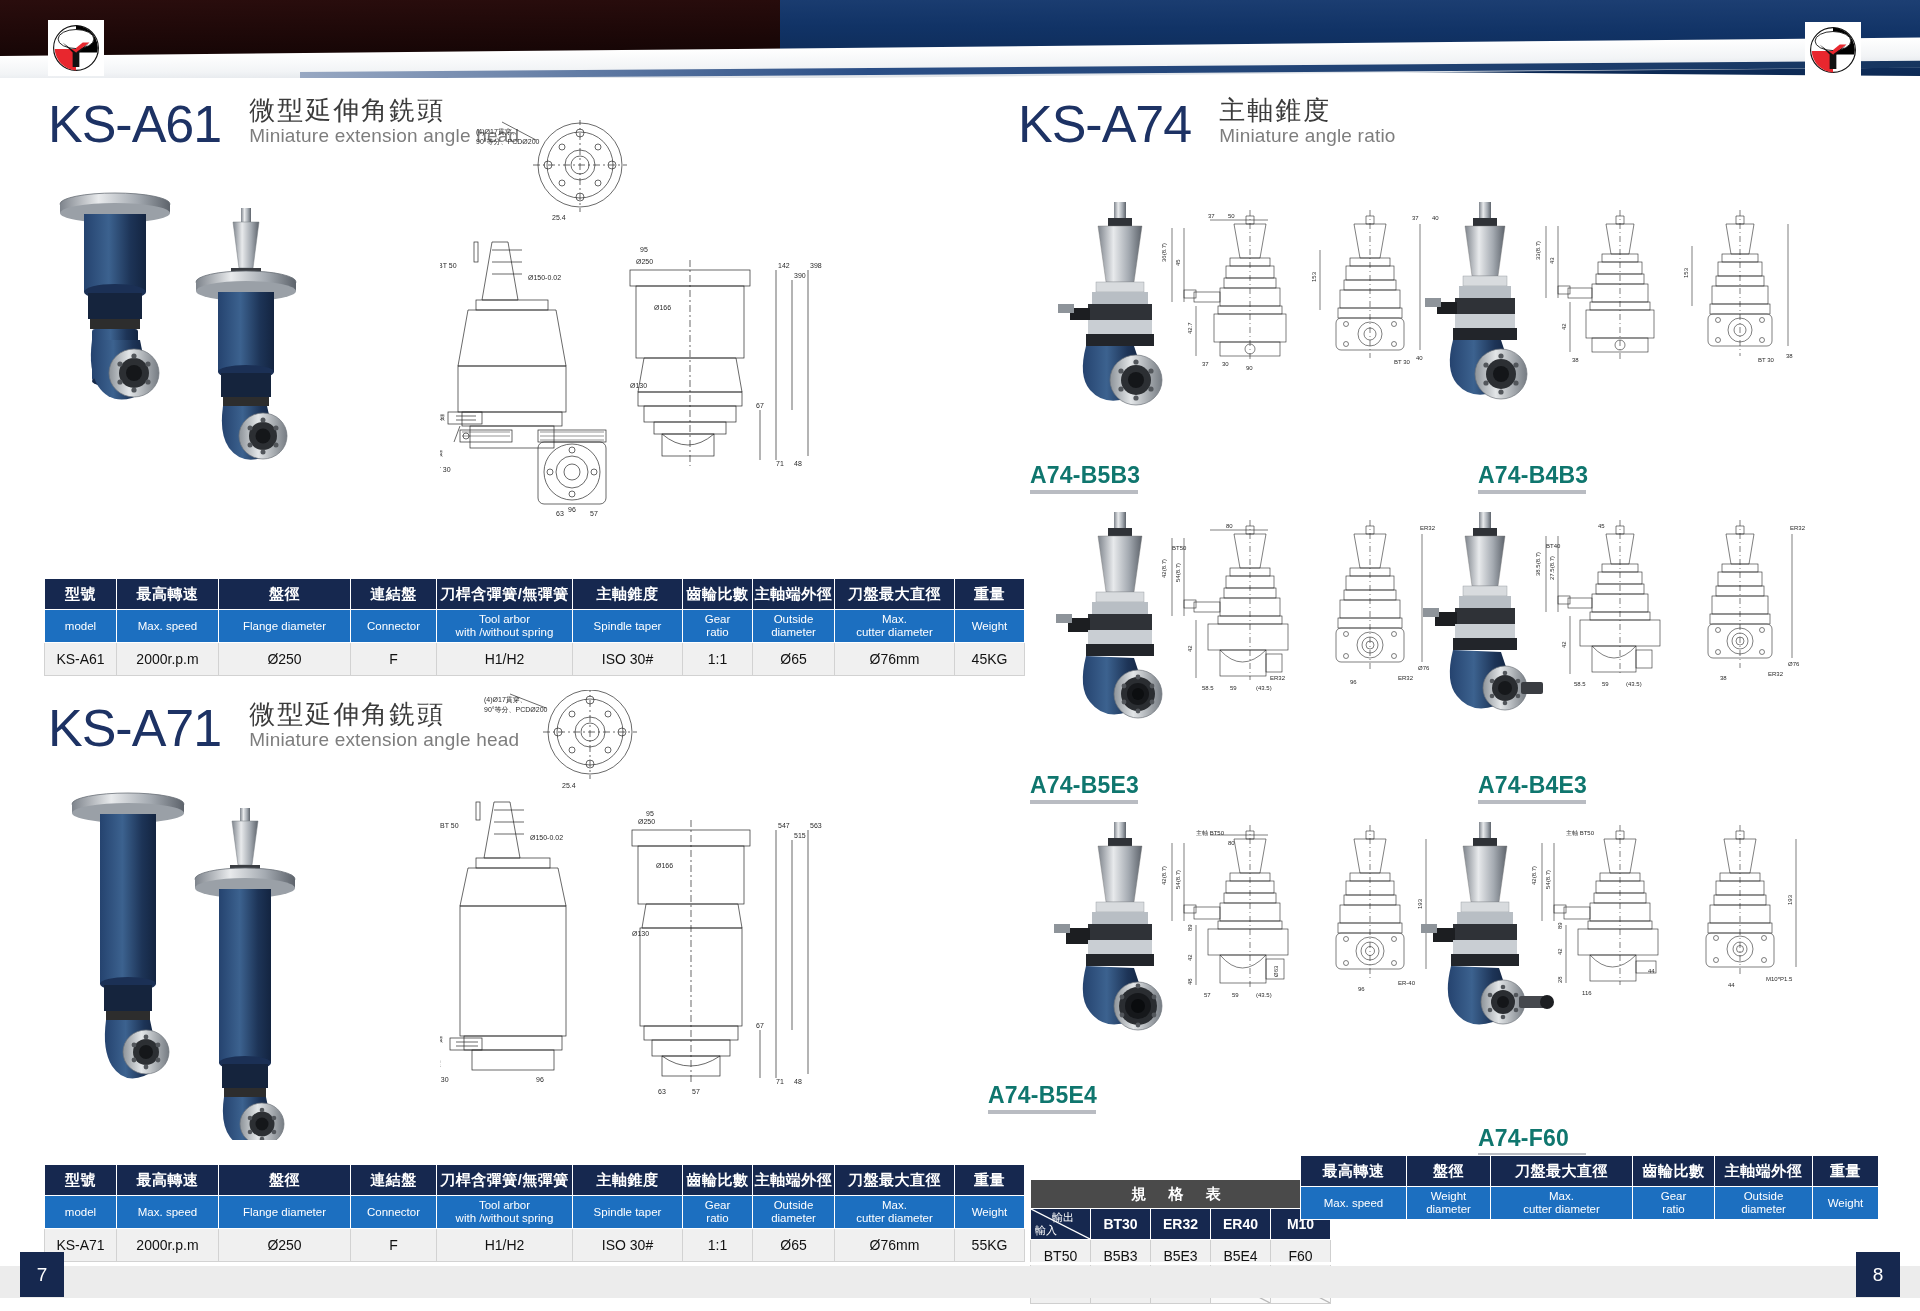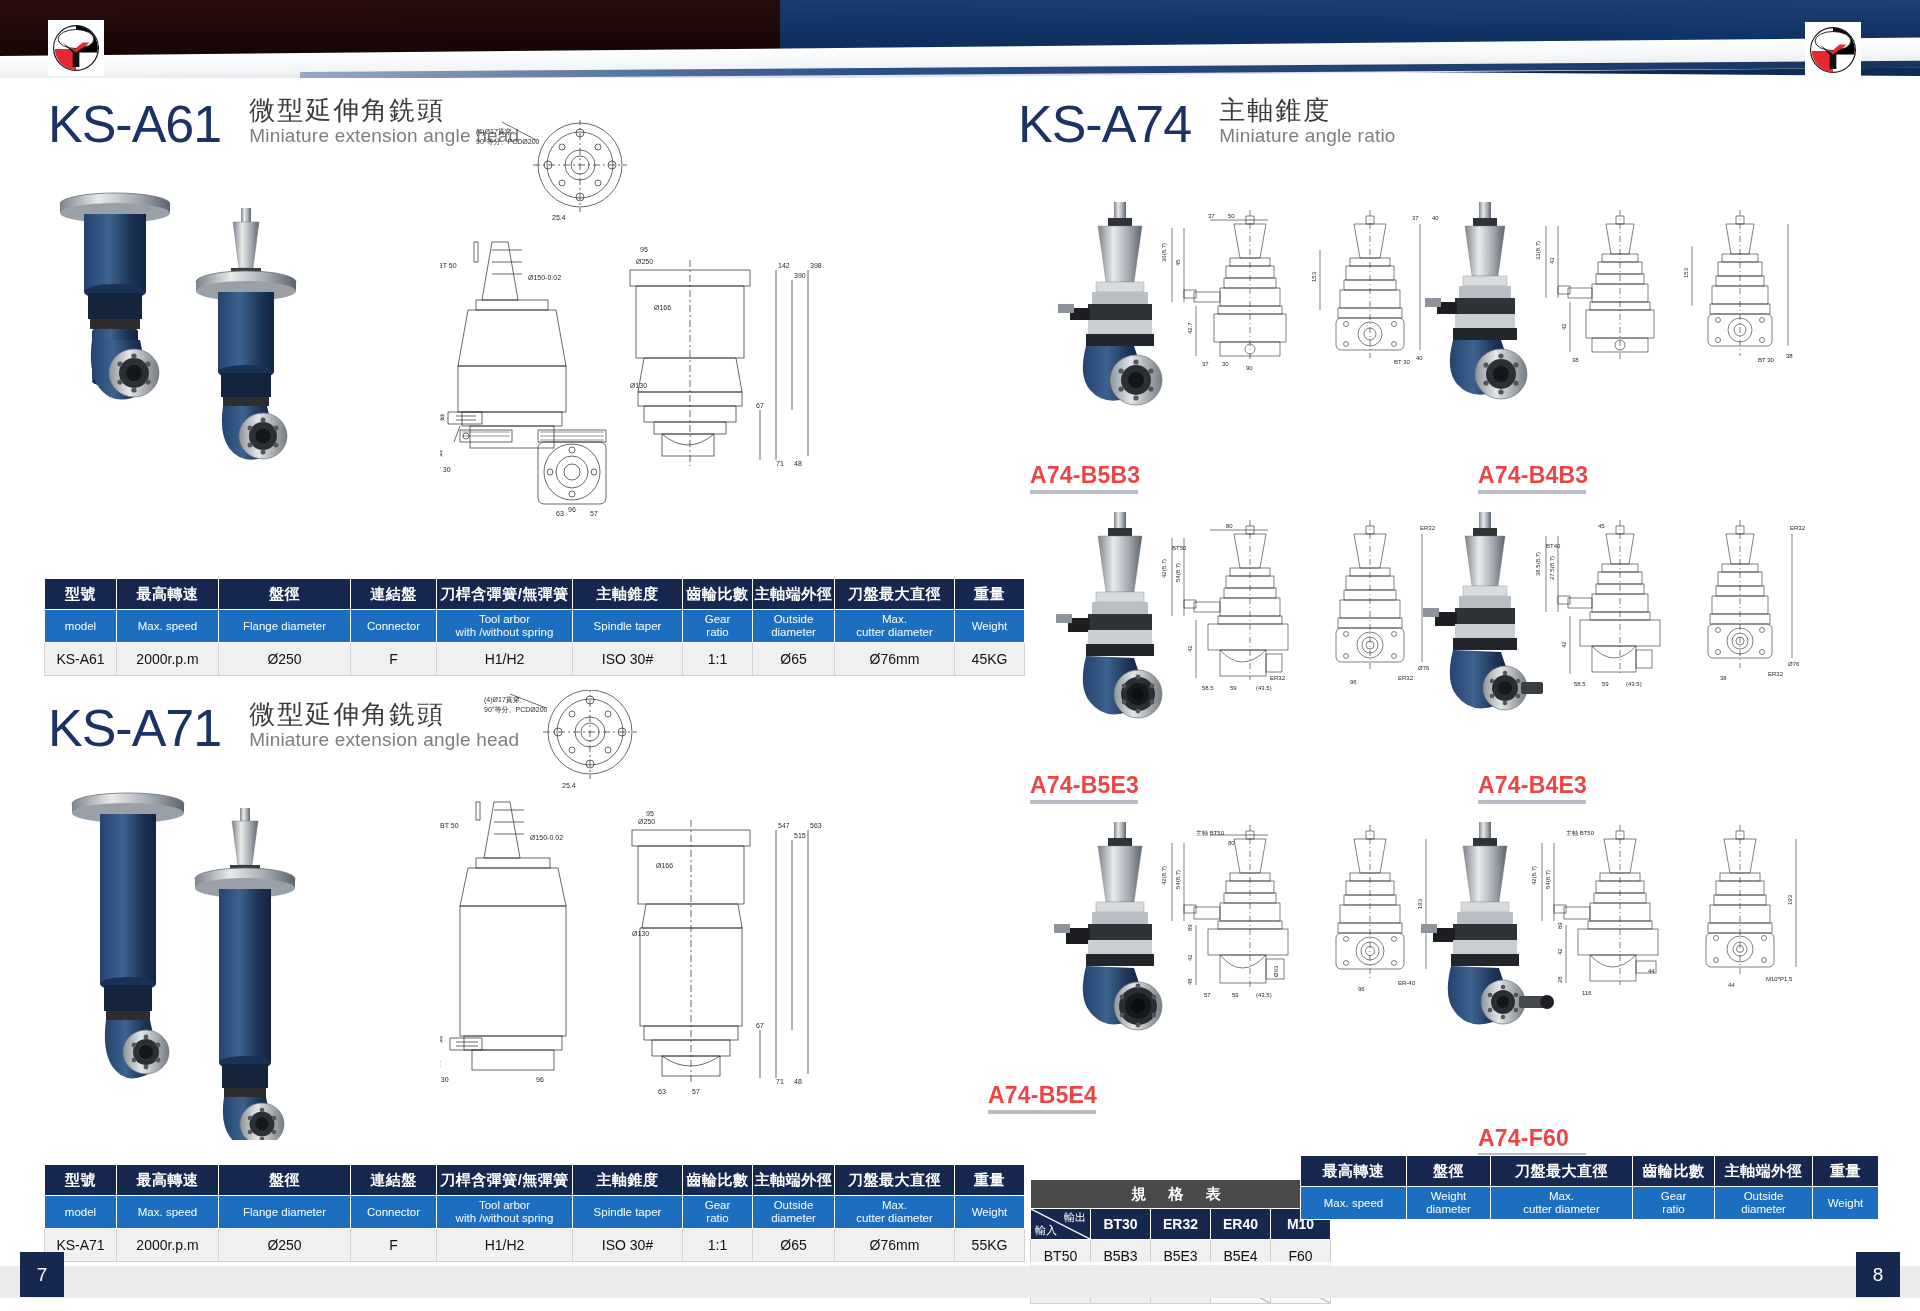"A74-B5B3" .variant-txt { color: #ef4444 -> #0f766e }
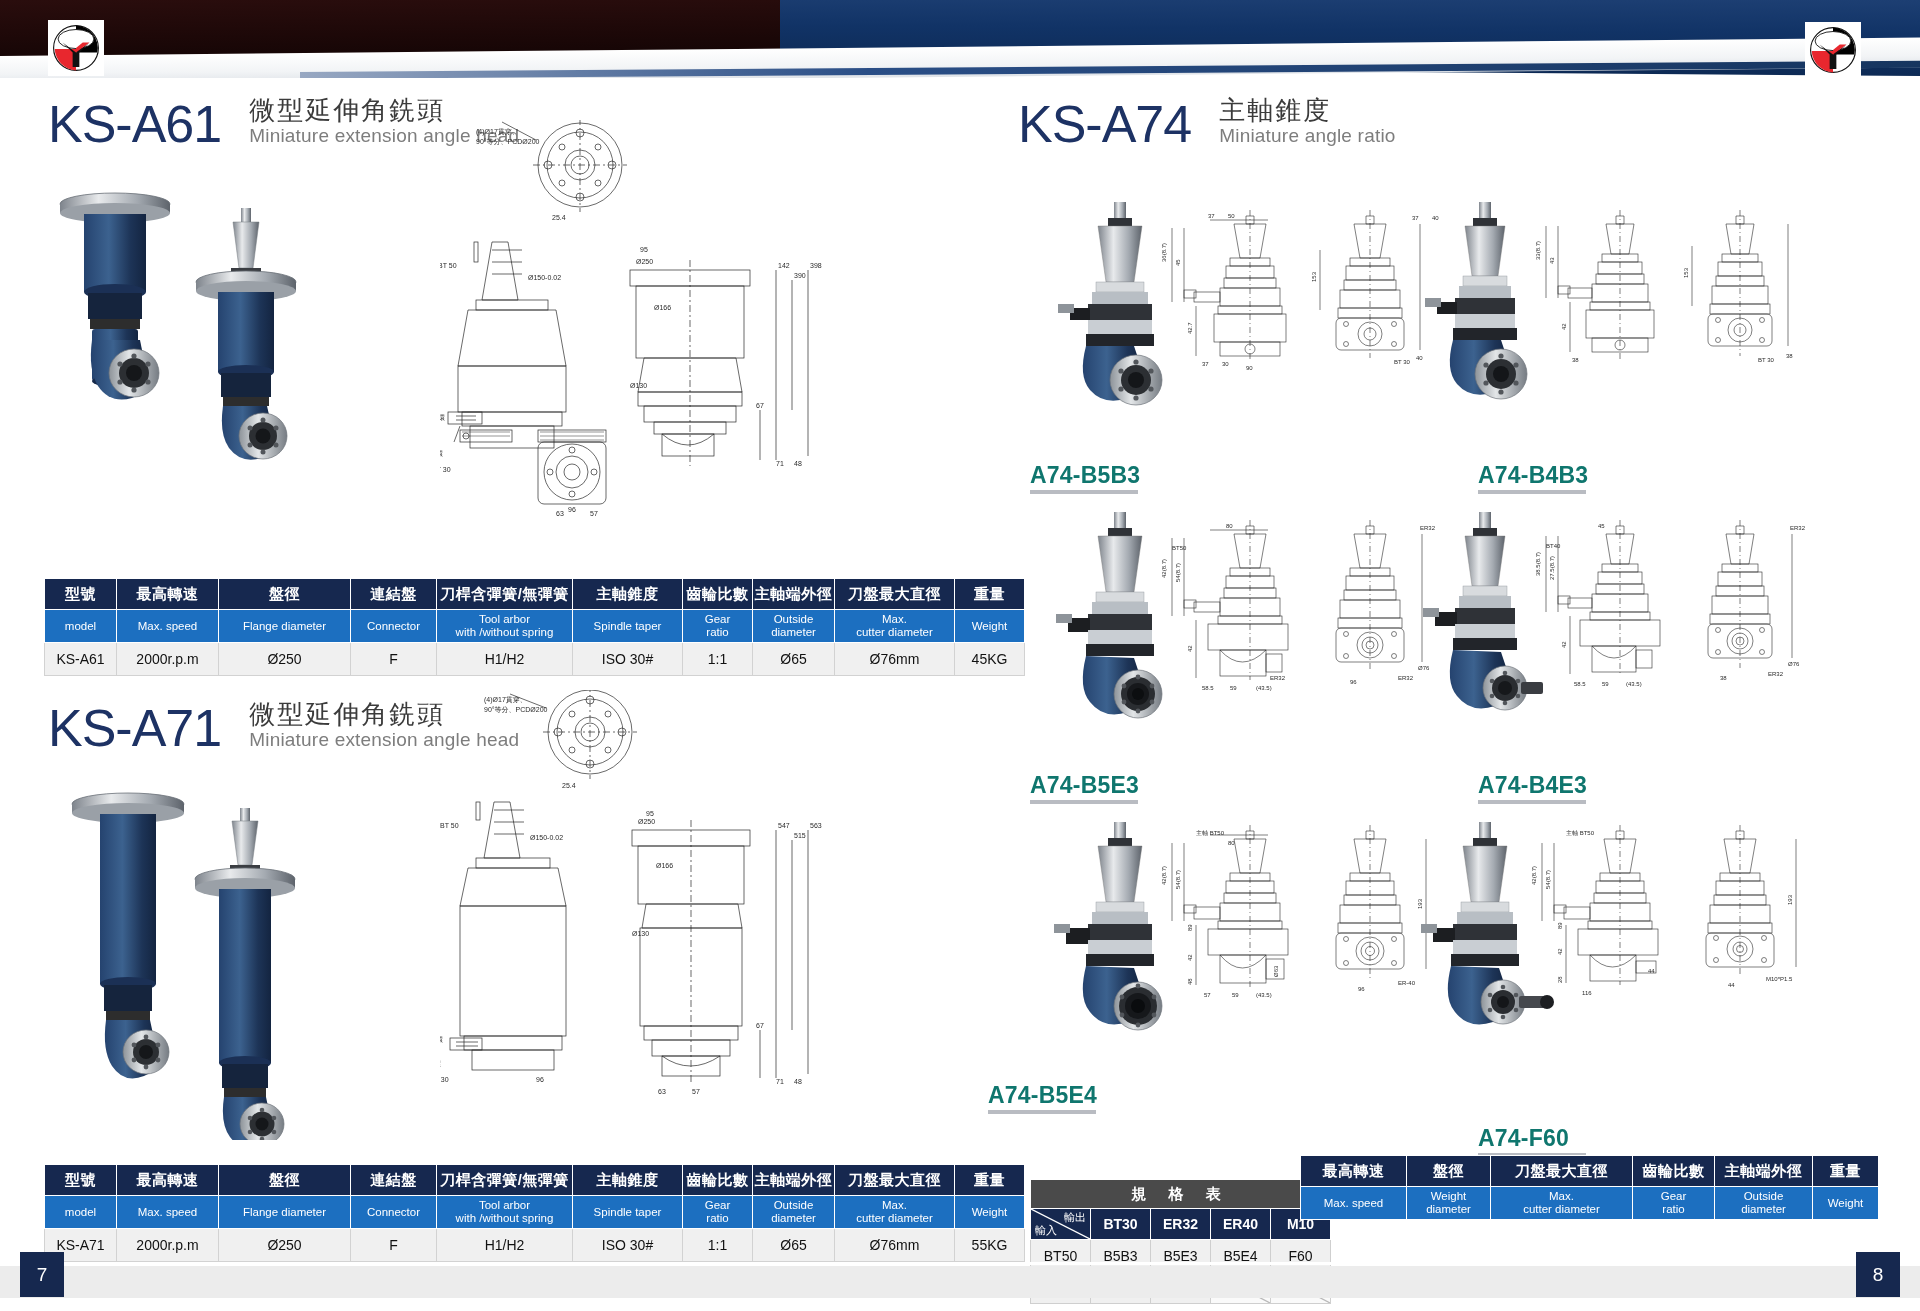"輸出" .corner-out { right: 4px -> 16px }
